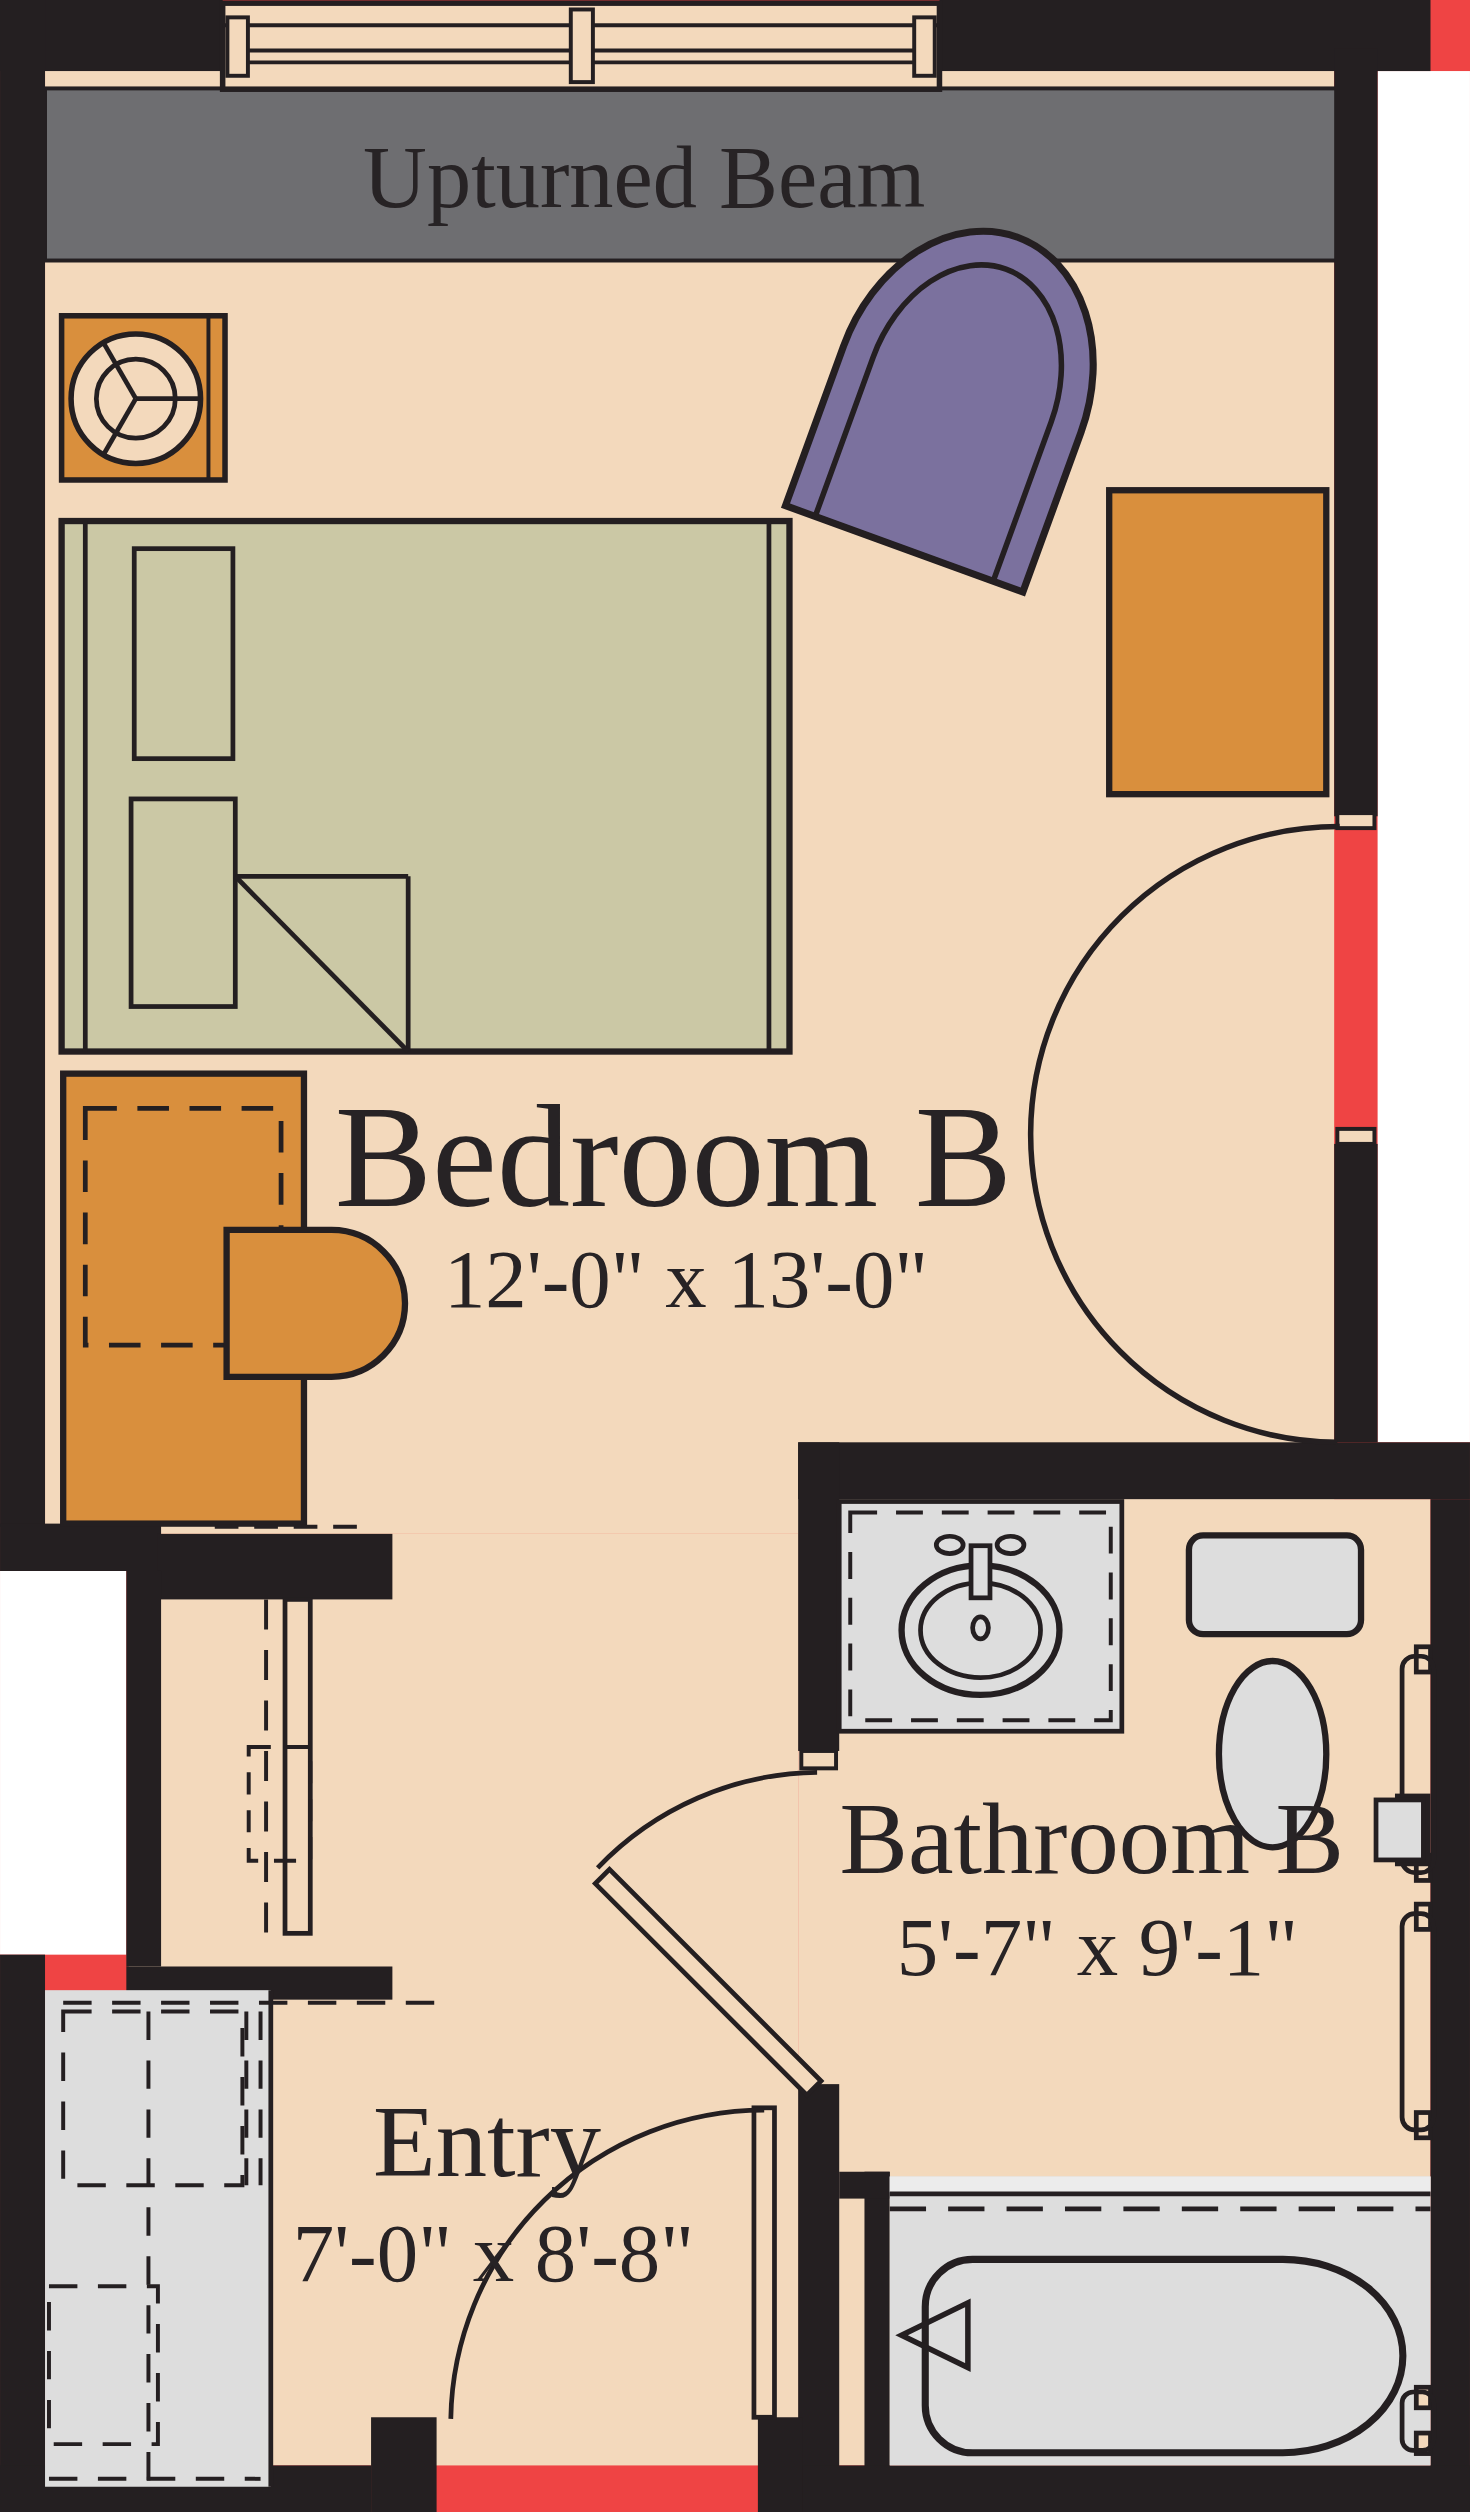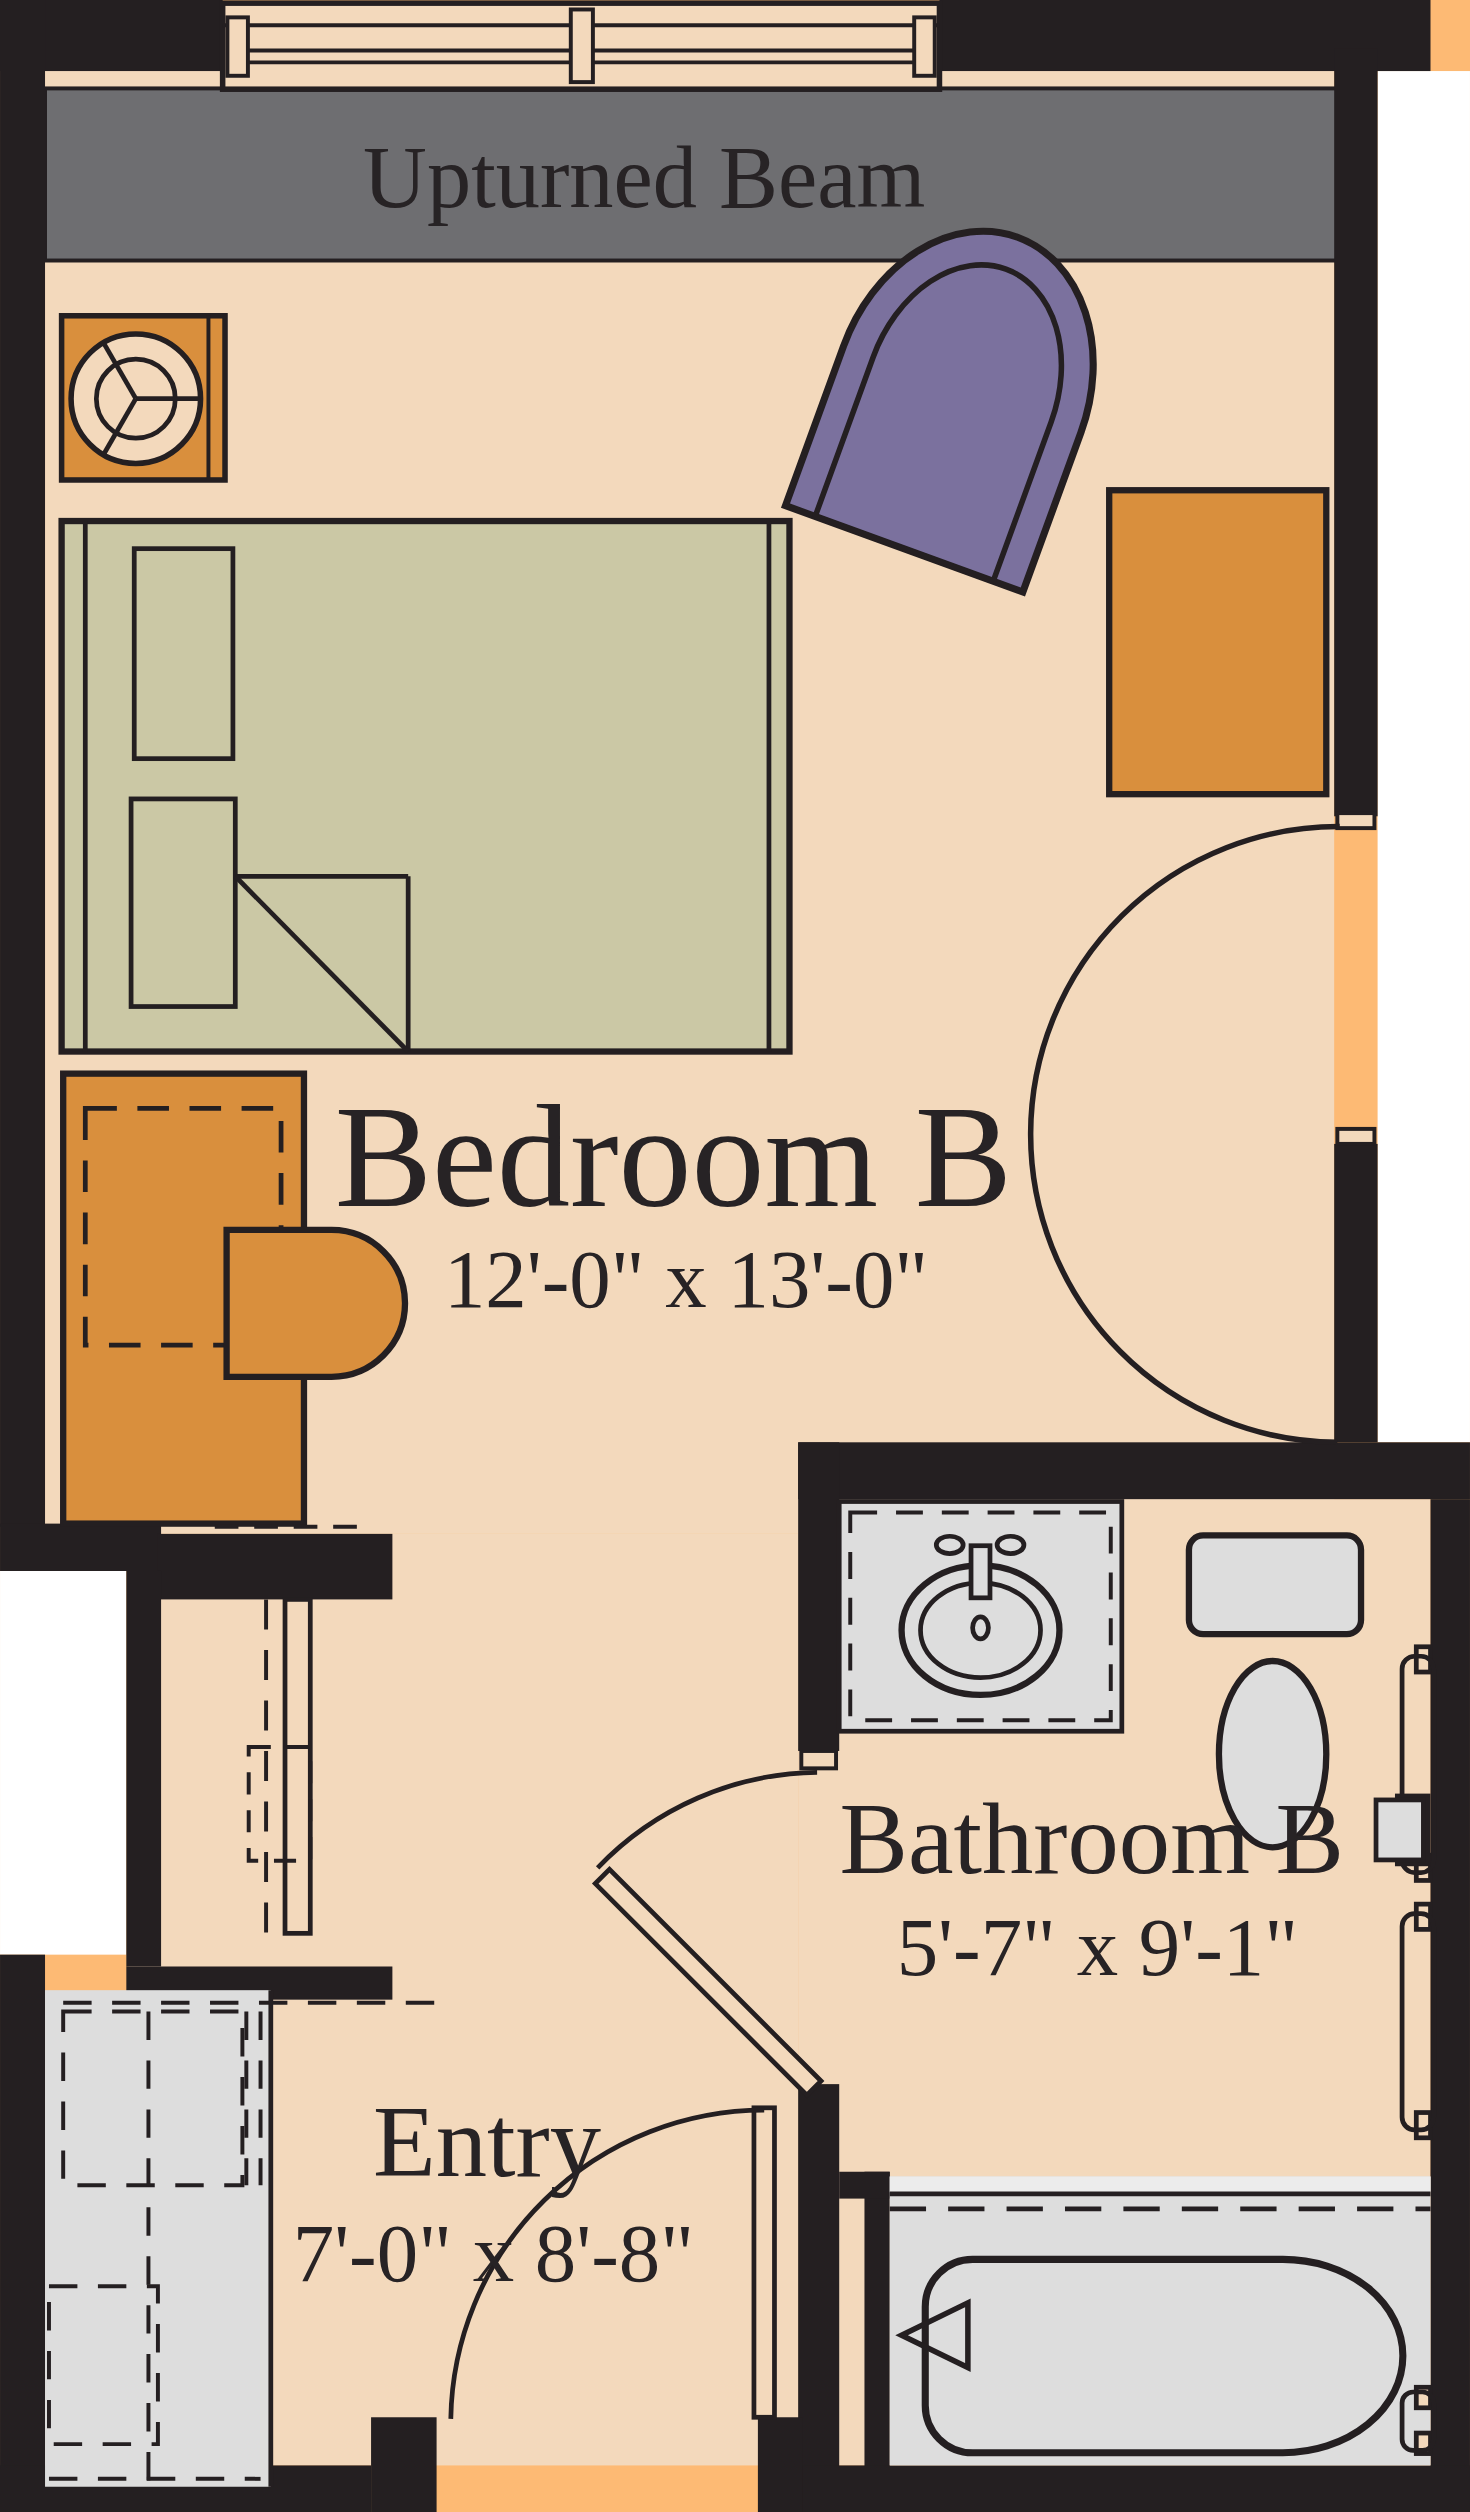"Upturned Beam" .stage { background: #fdba74 -> #ef4444 }
